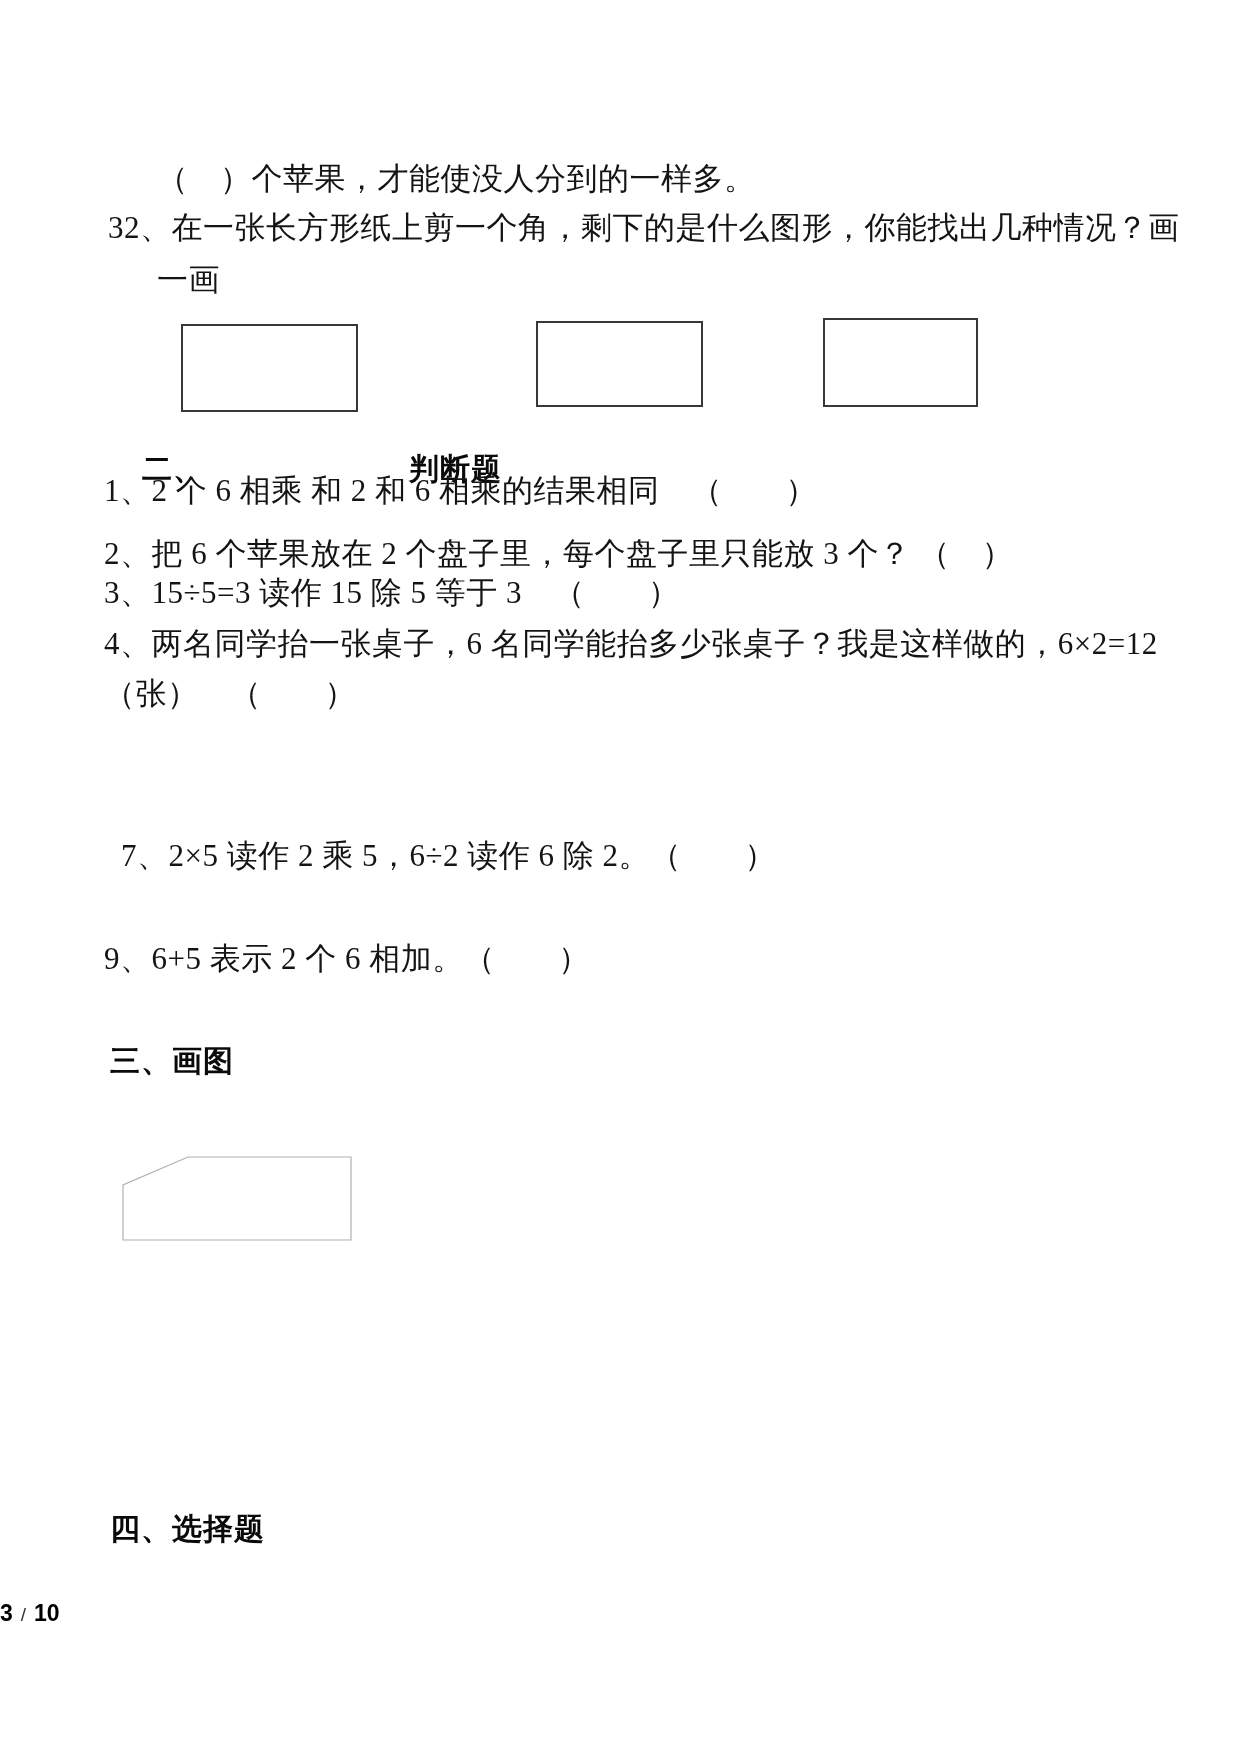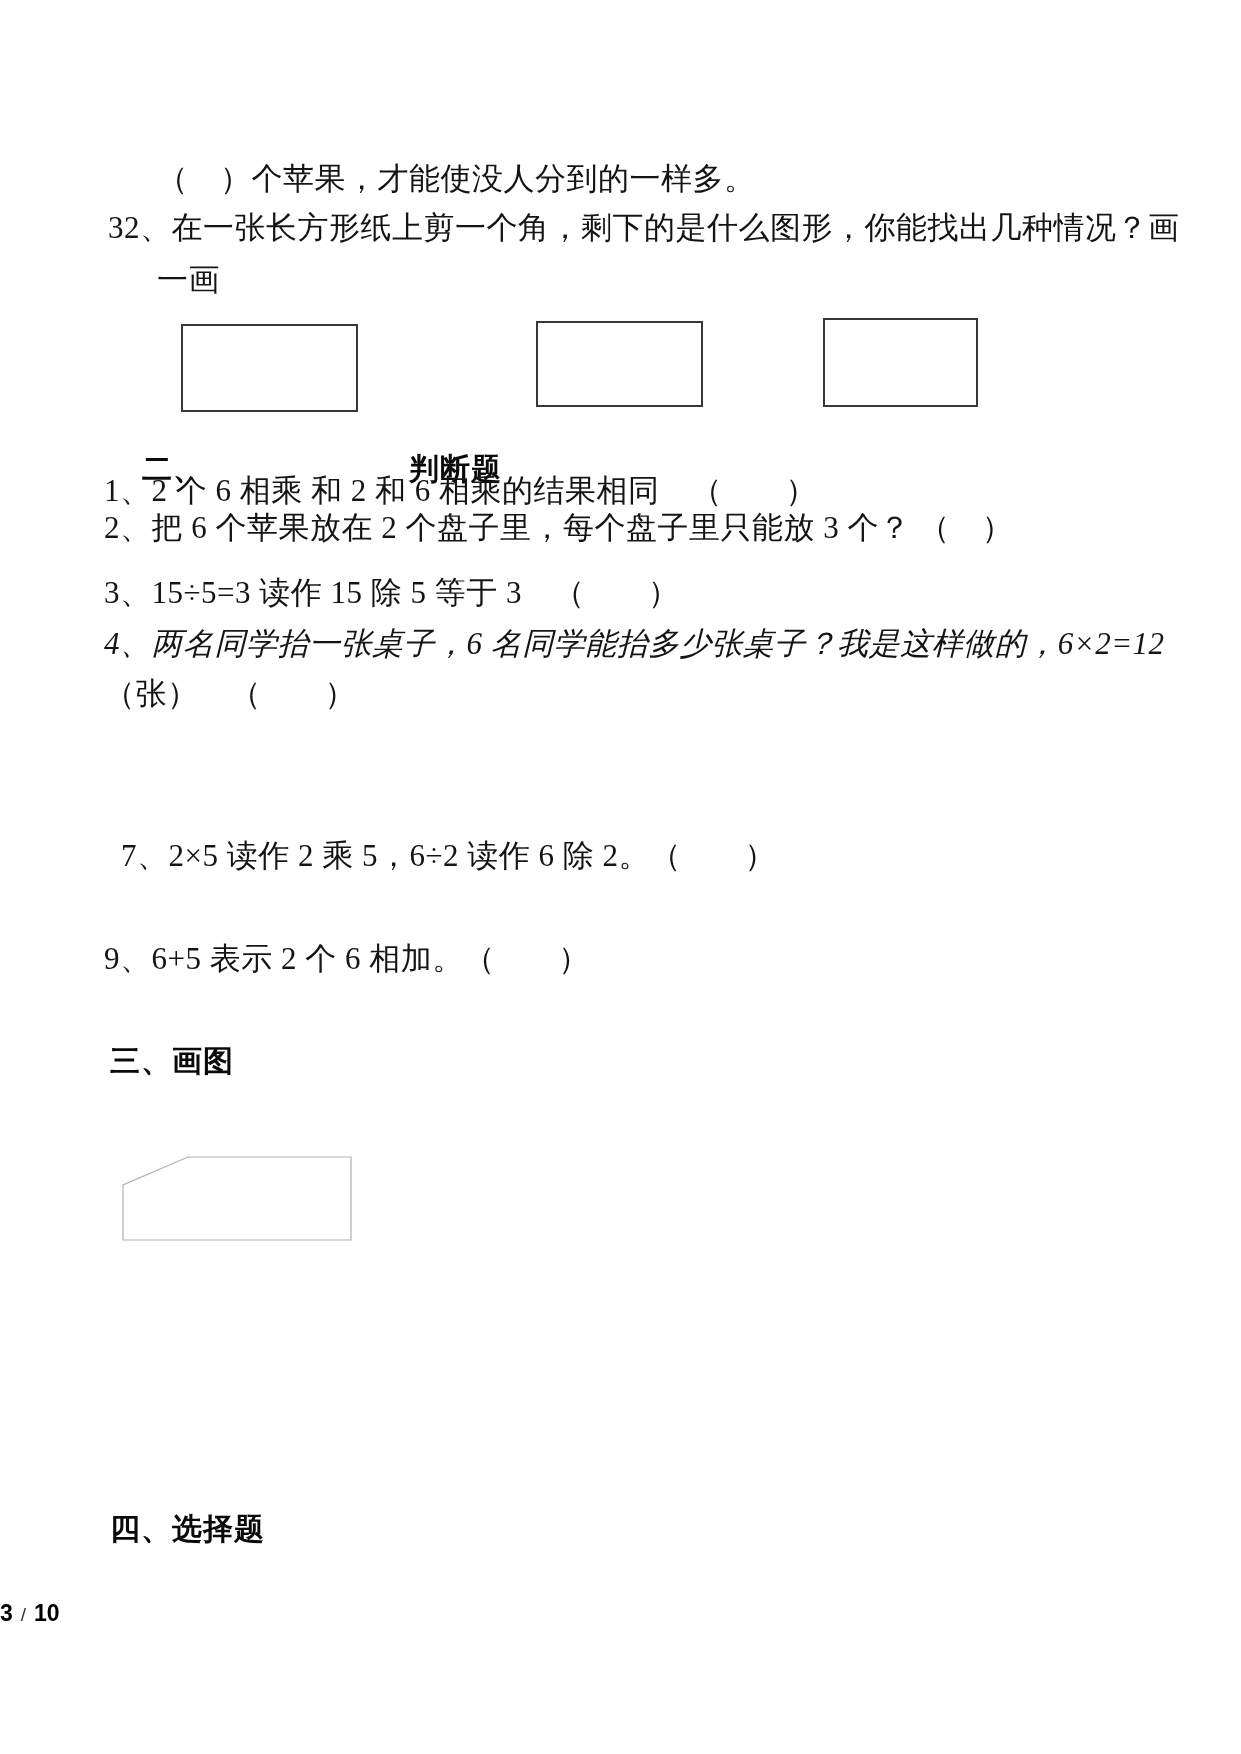"2、把 6 个苹果放在 2 个盘子里，每个盘子里只能放" div.line { top: 512px -> 538px }
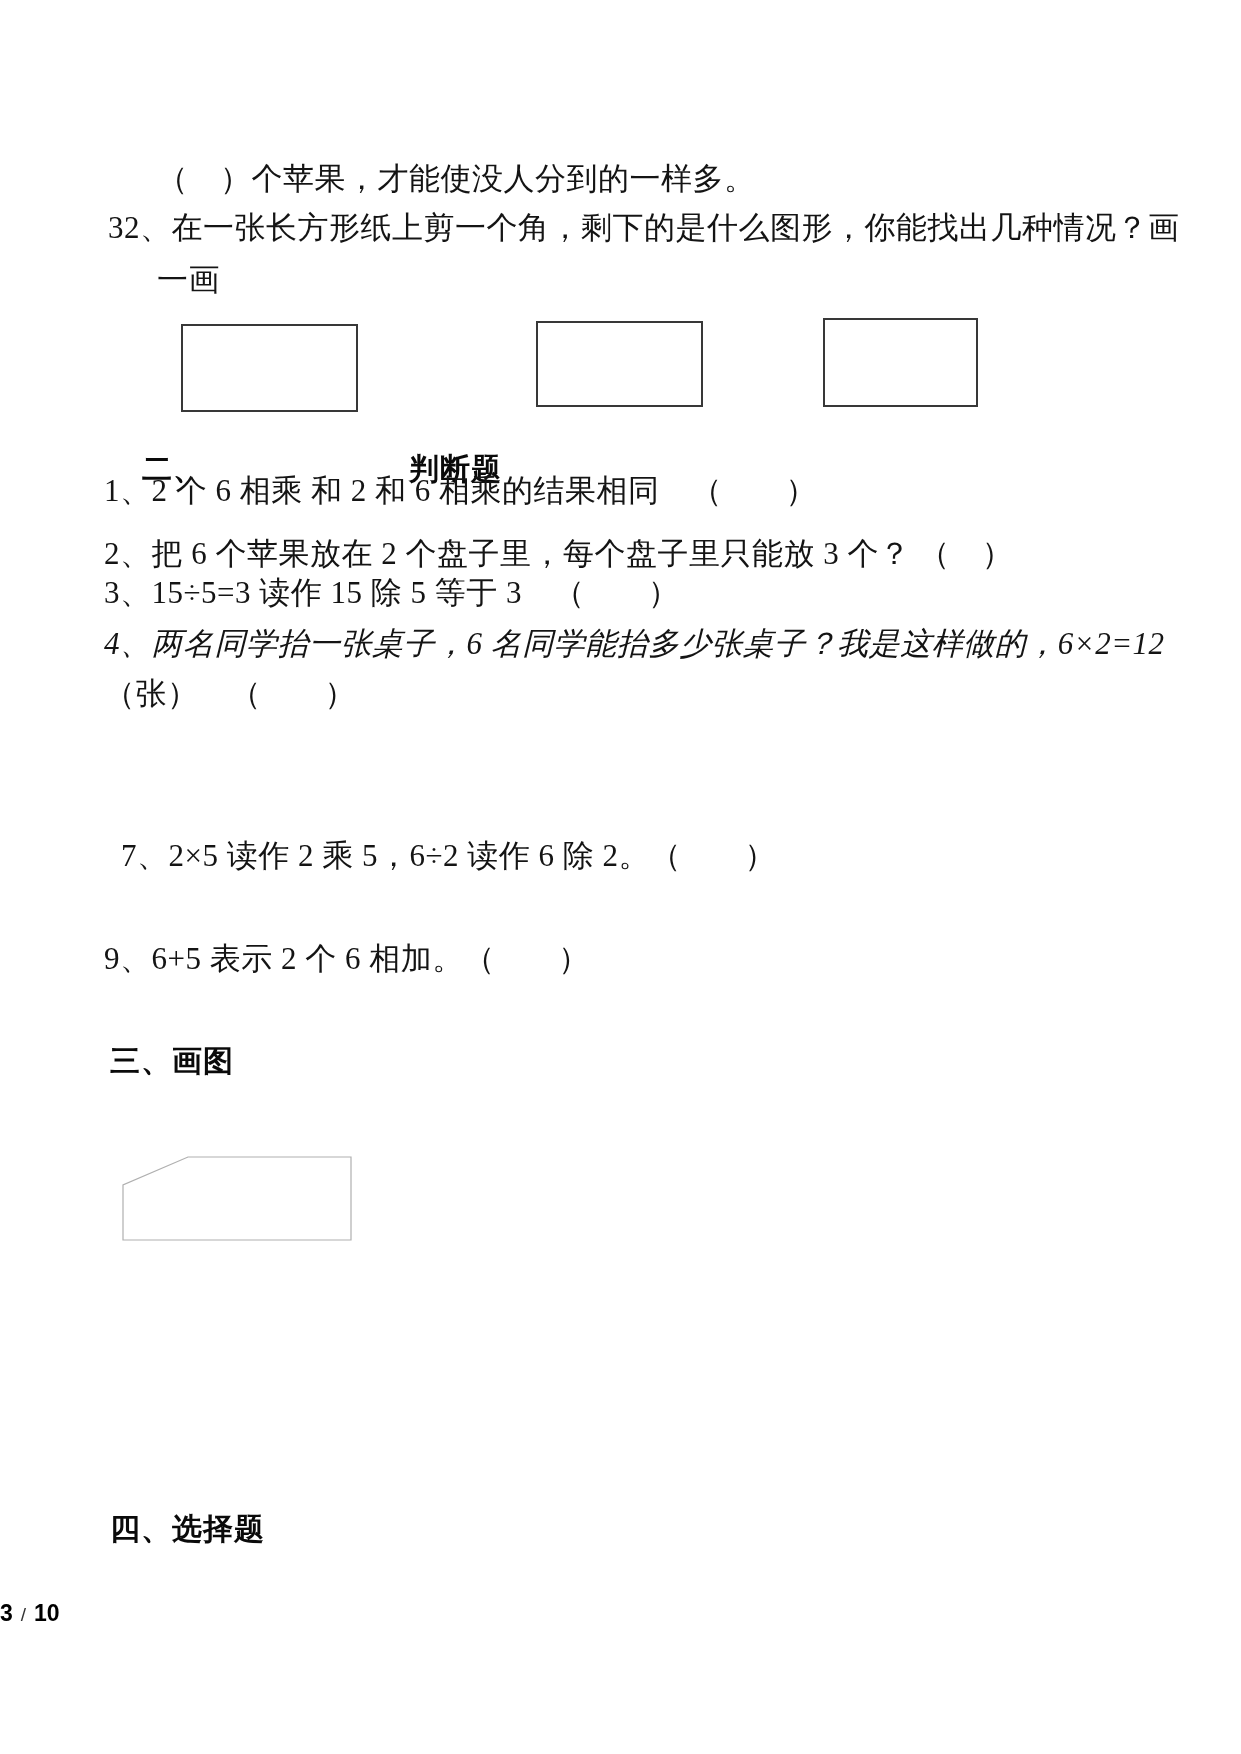"4、两名同学抬一张桌子，6 名同学能抬多少张桌子？我是这样做的，6×2=12" div.line { font-style: italic -> none }
